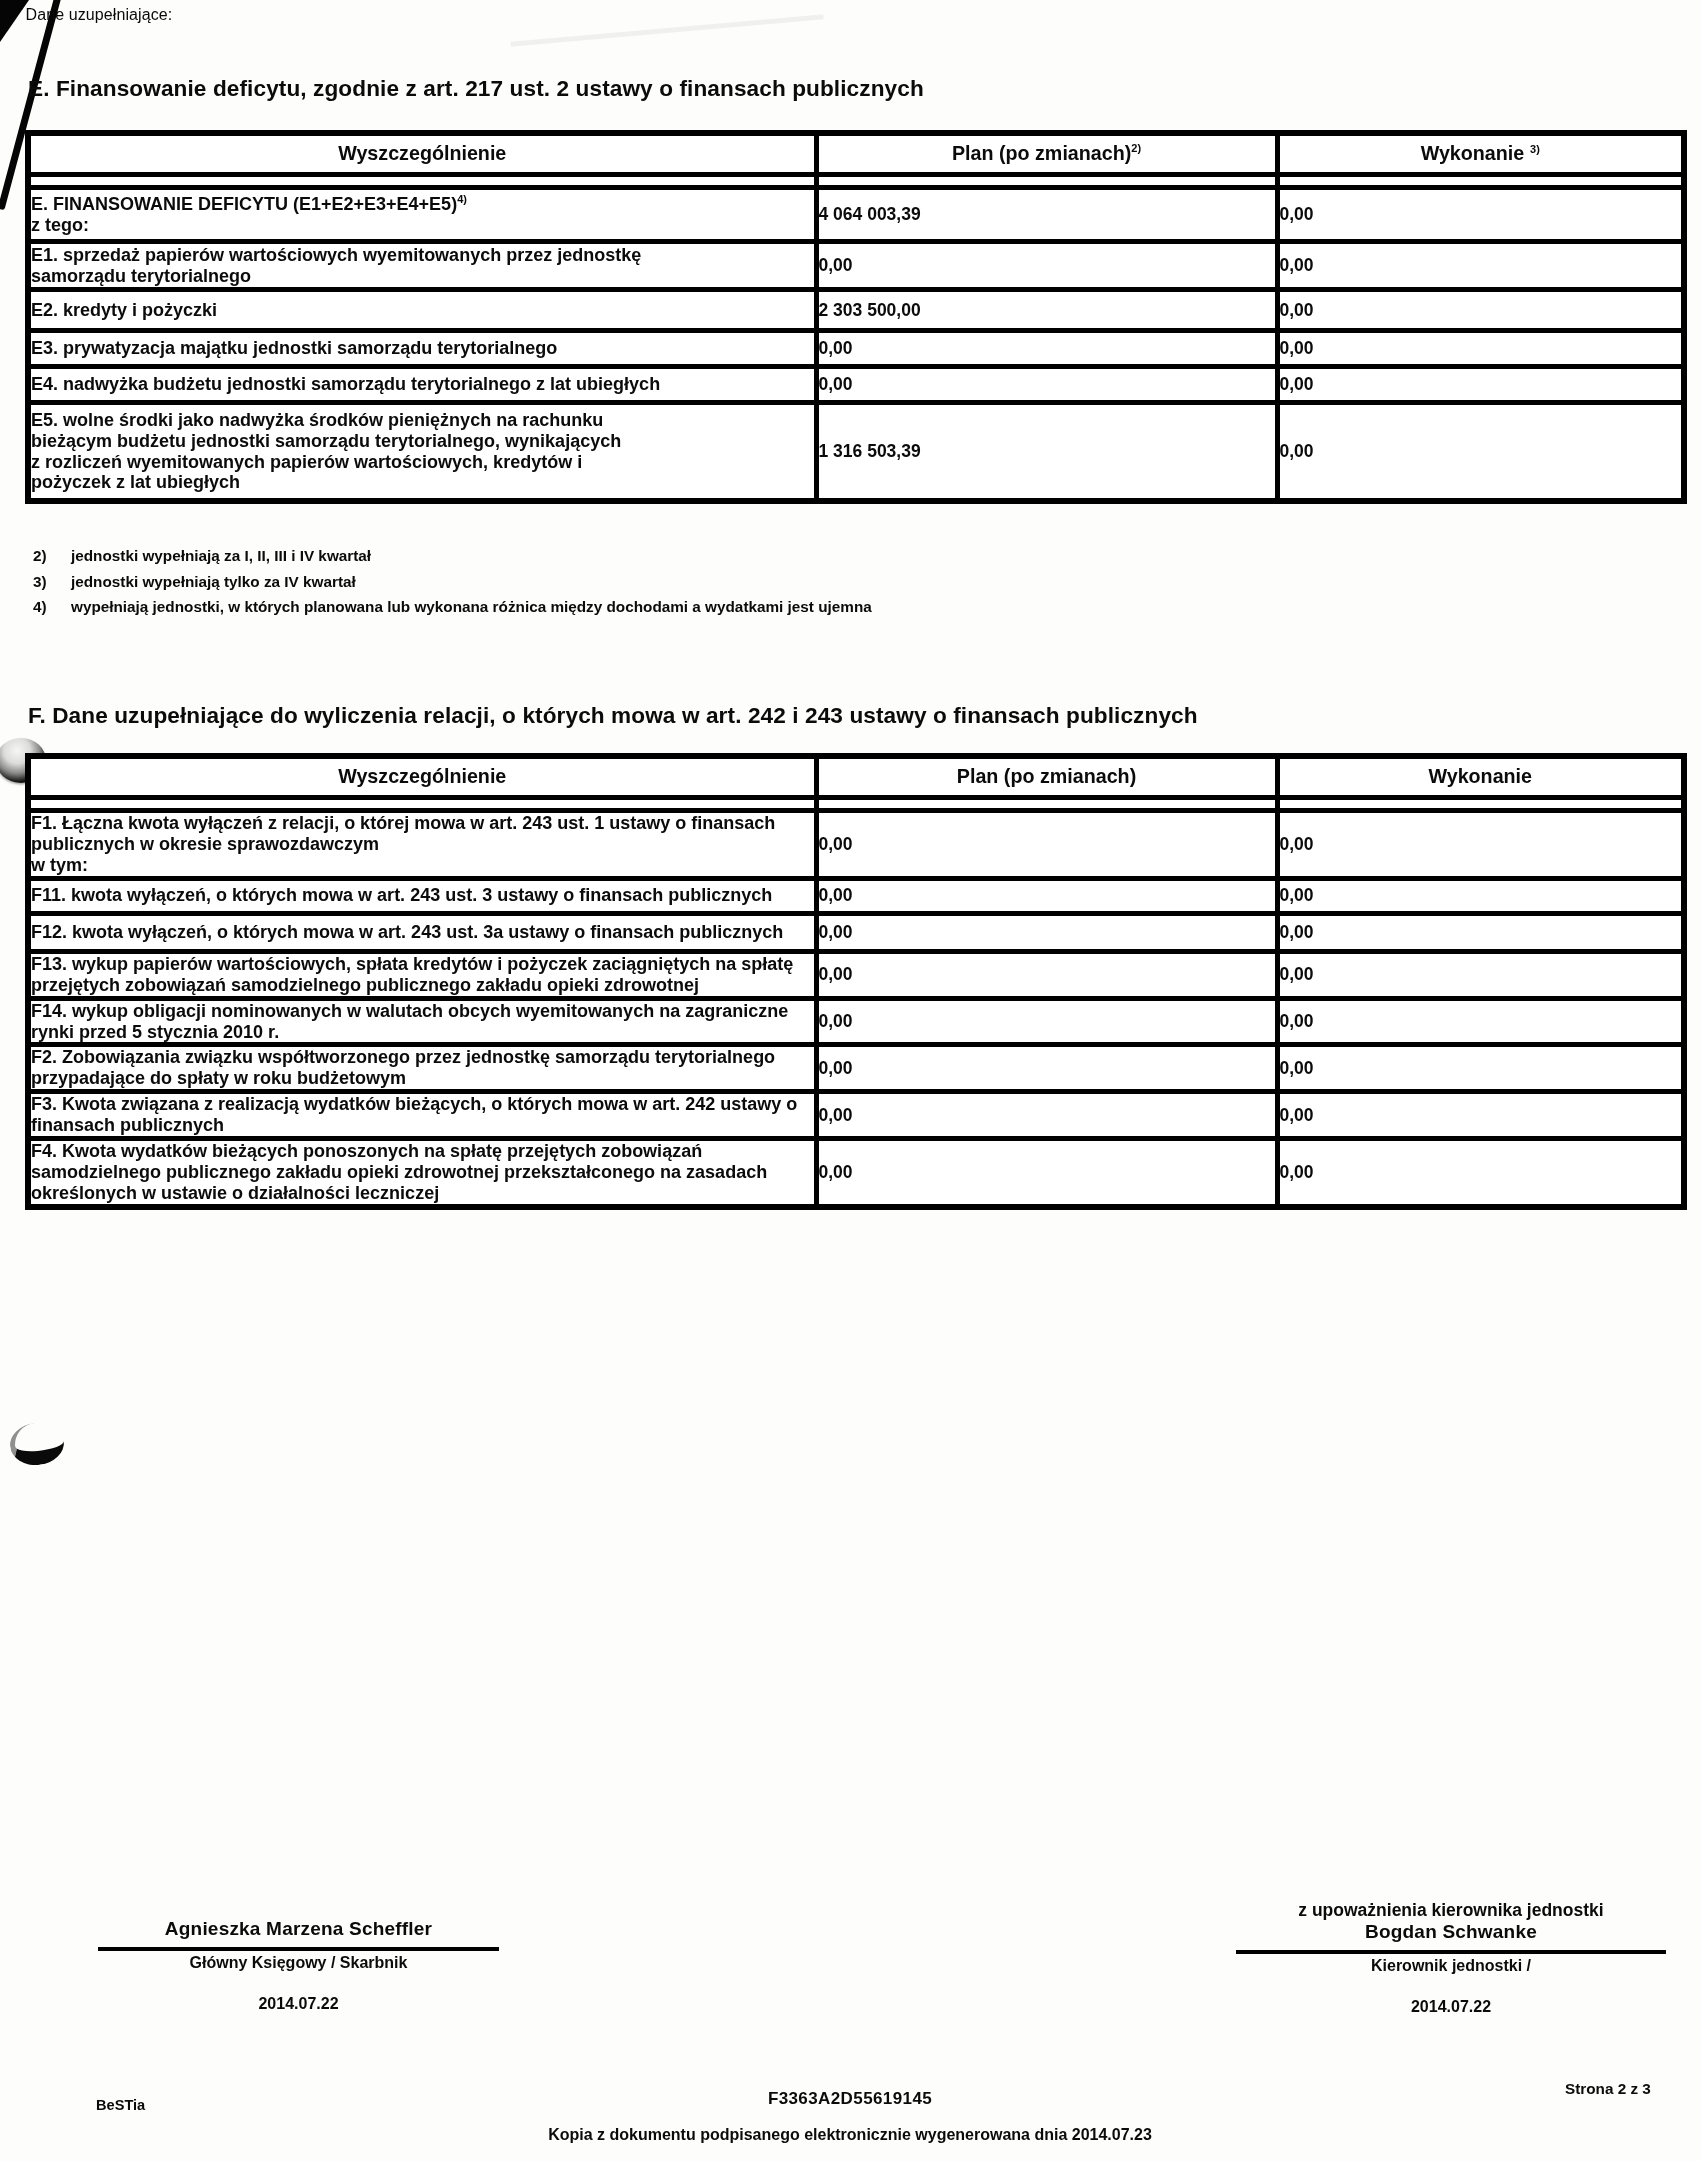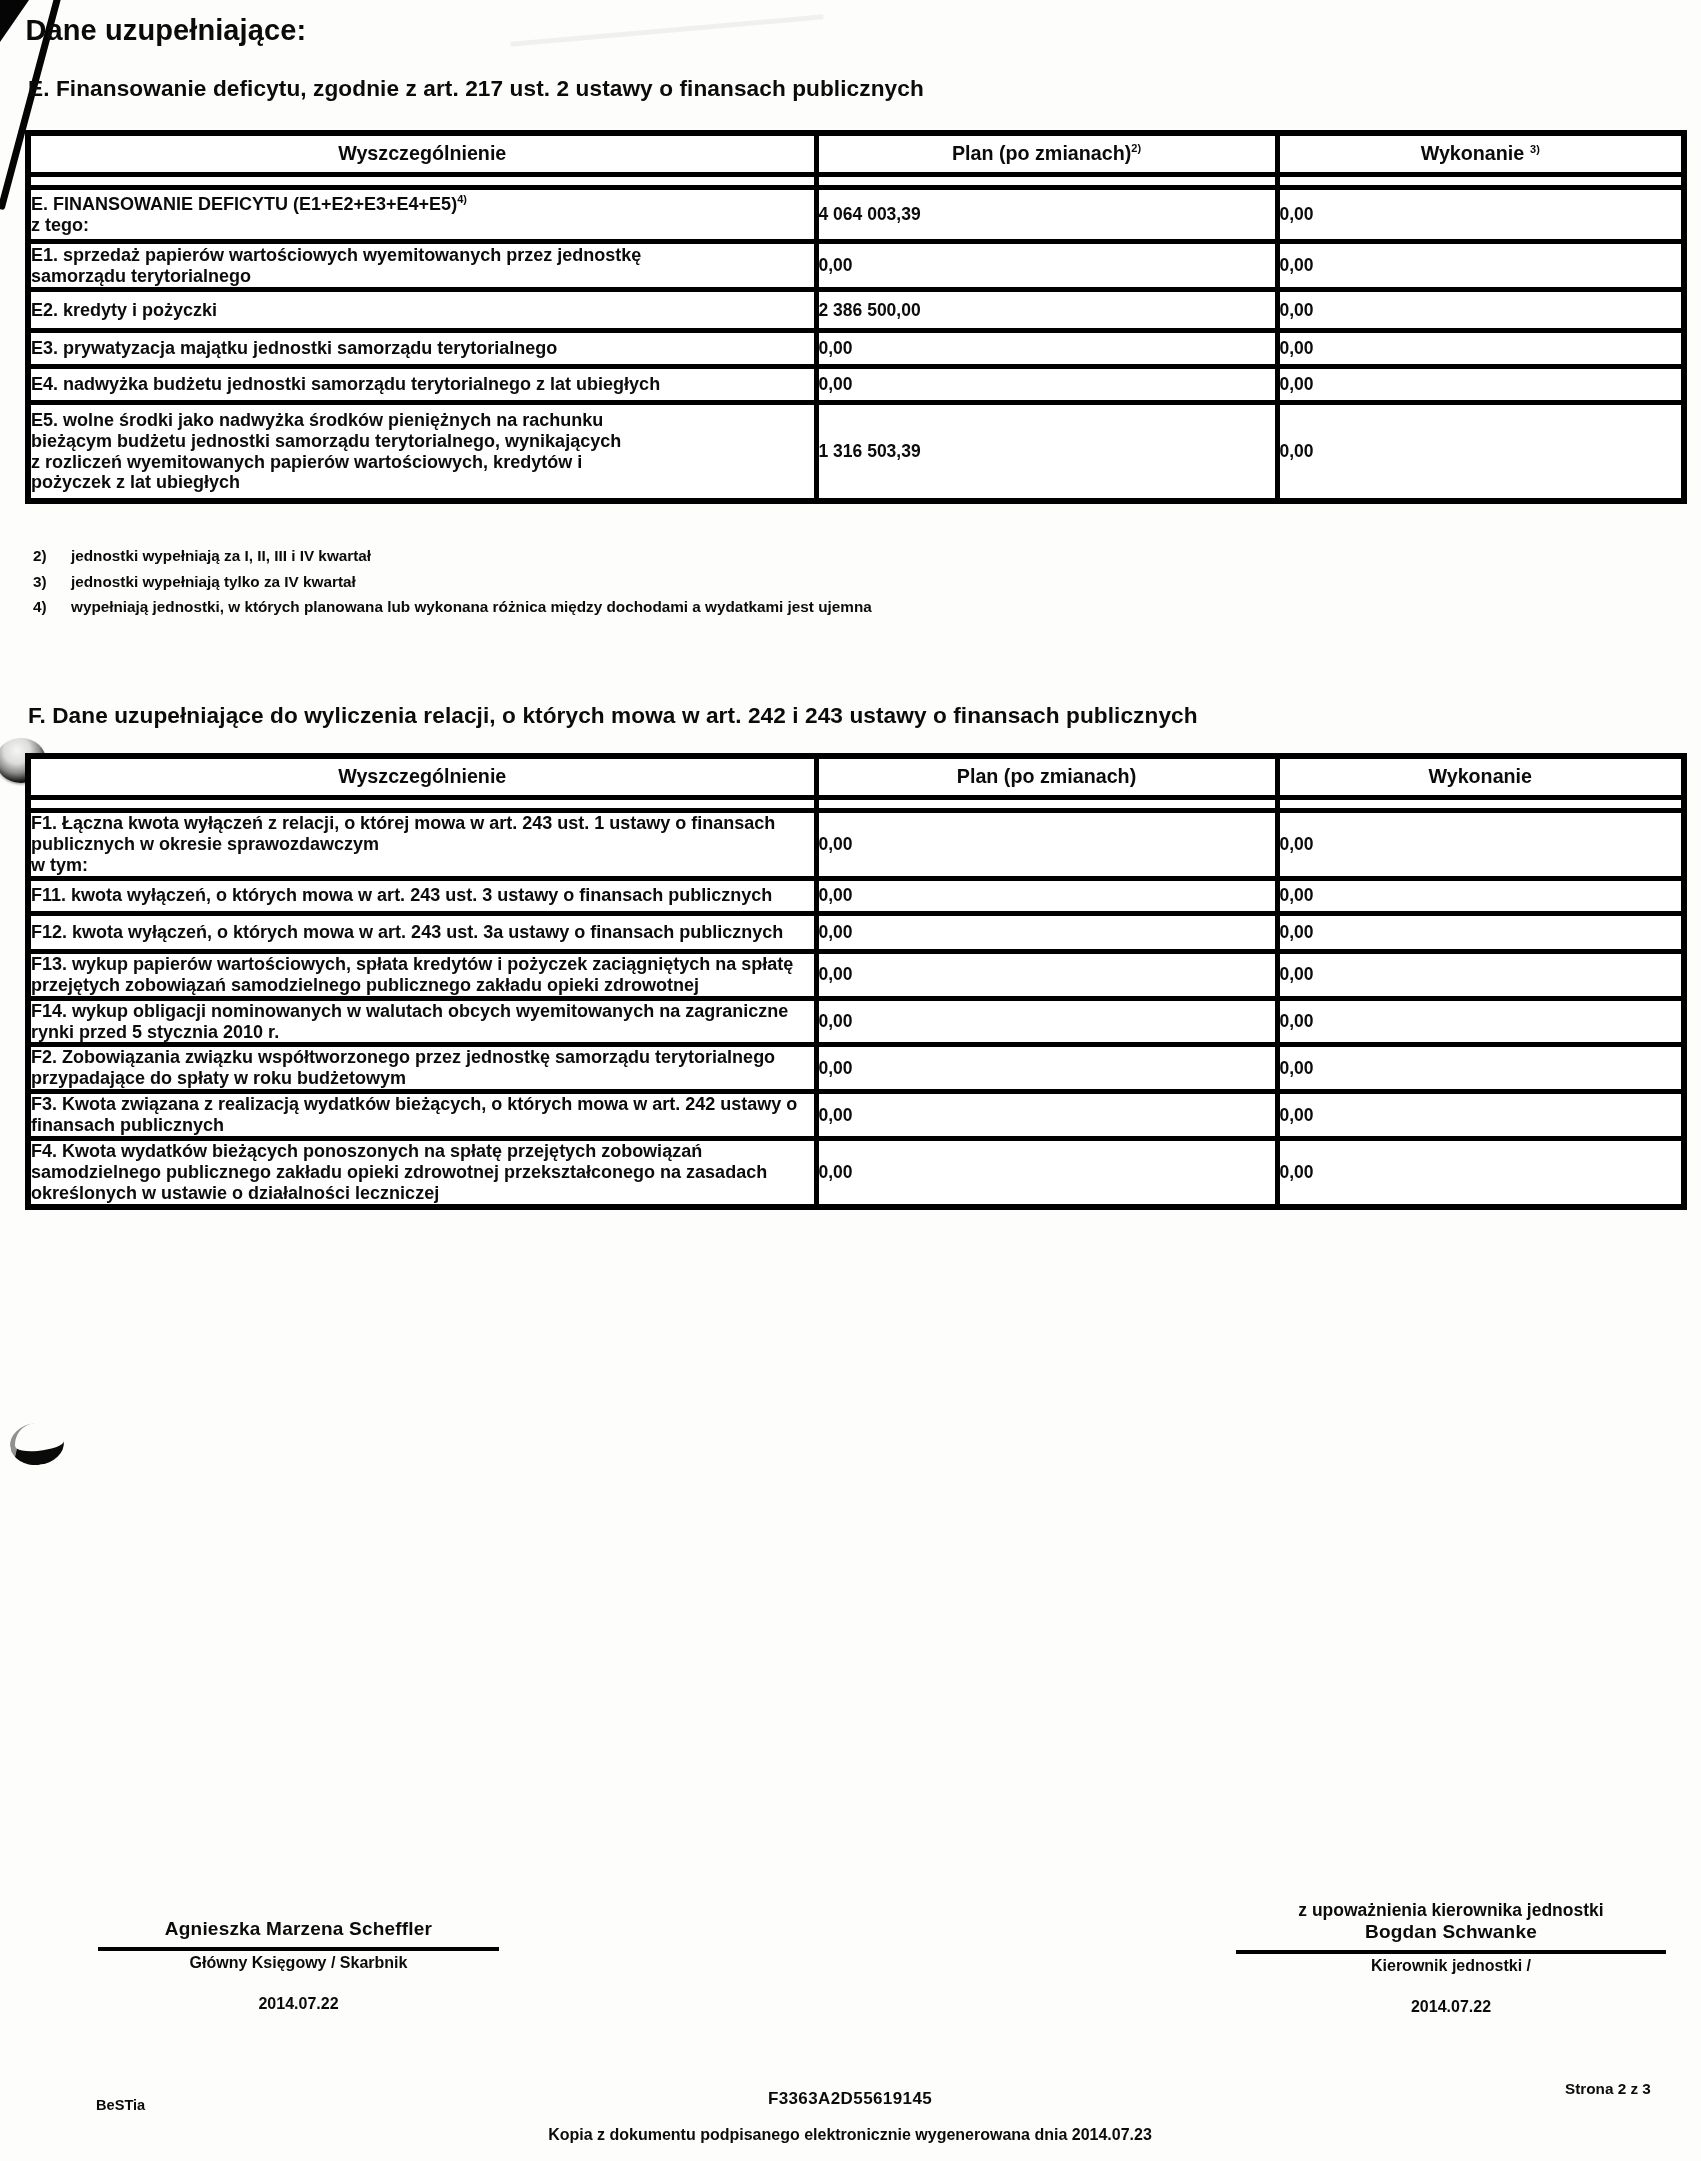"Dane uzupełniające:" .top-label { font-size: 29px -> 16px; font-weight: 700 -> 400; margin-top: 8px -> none }
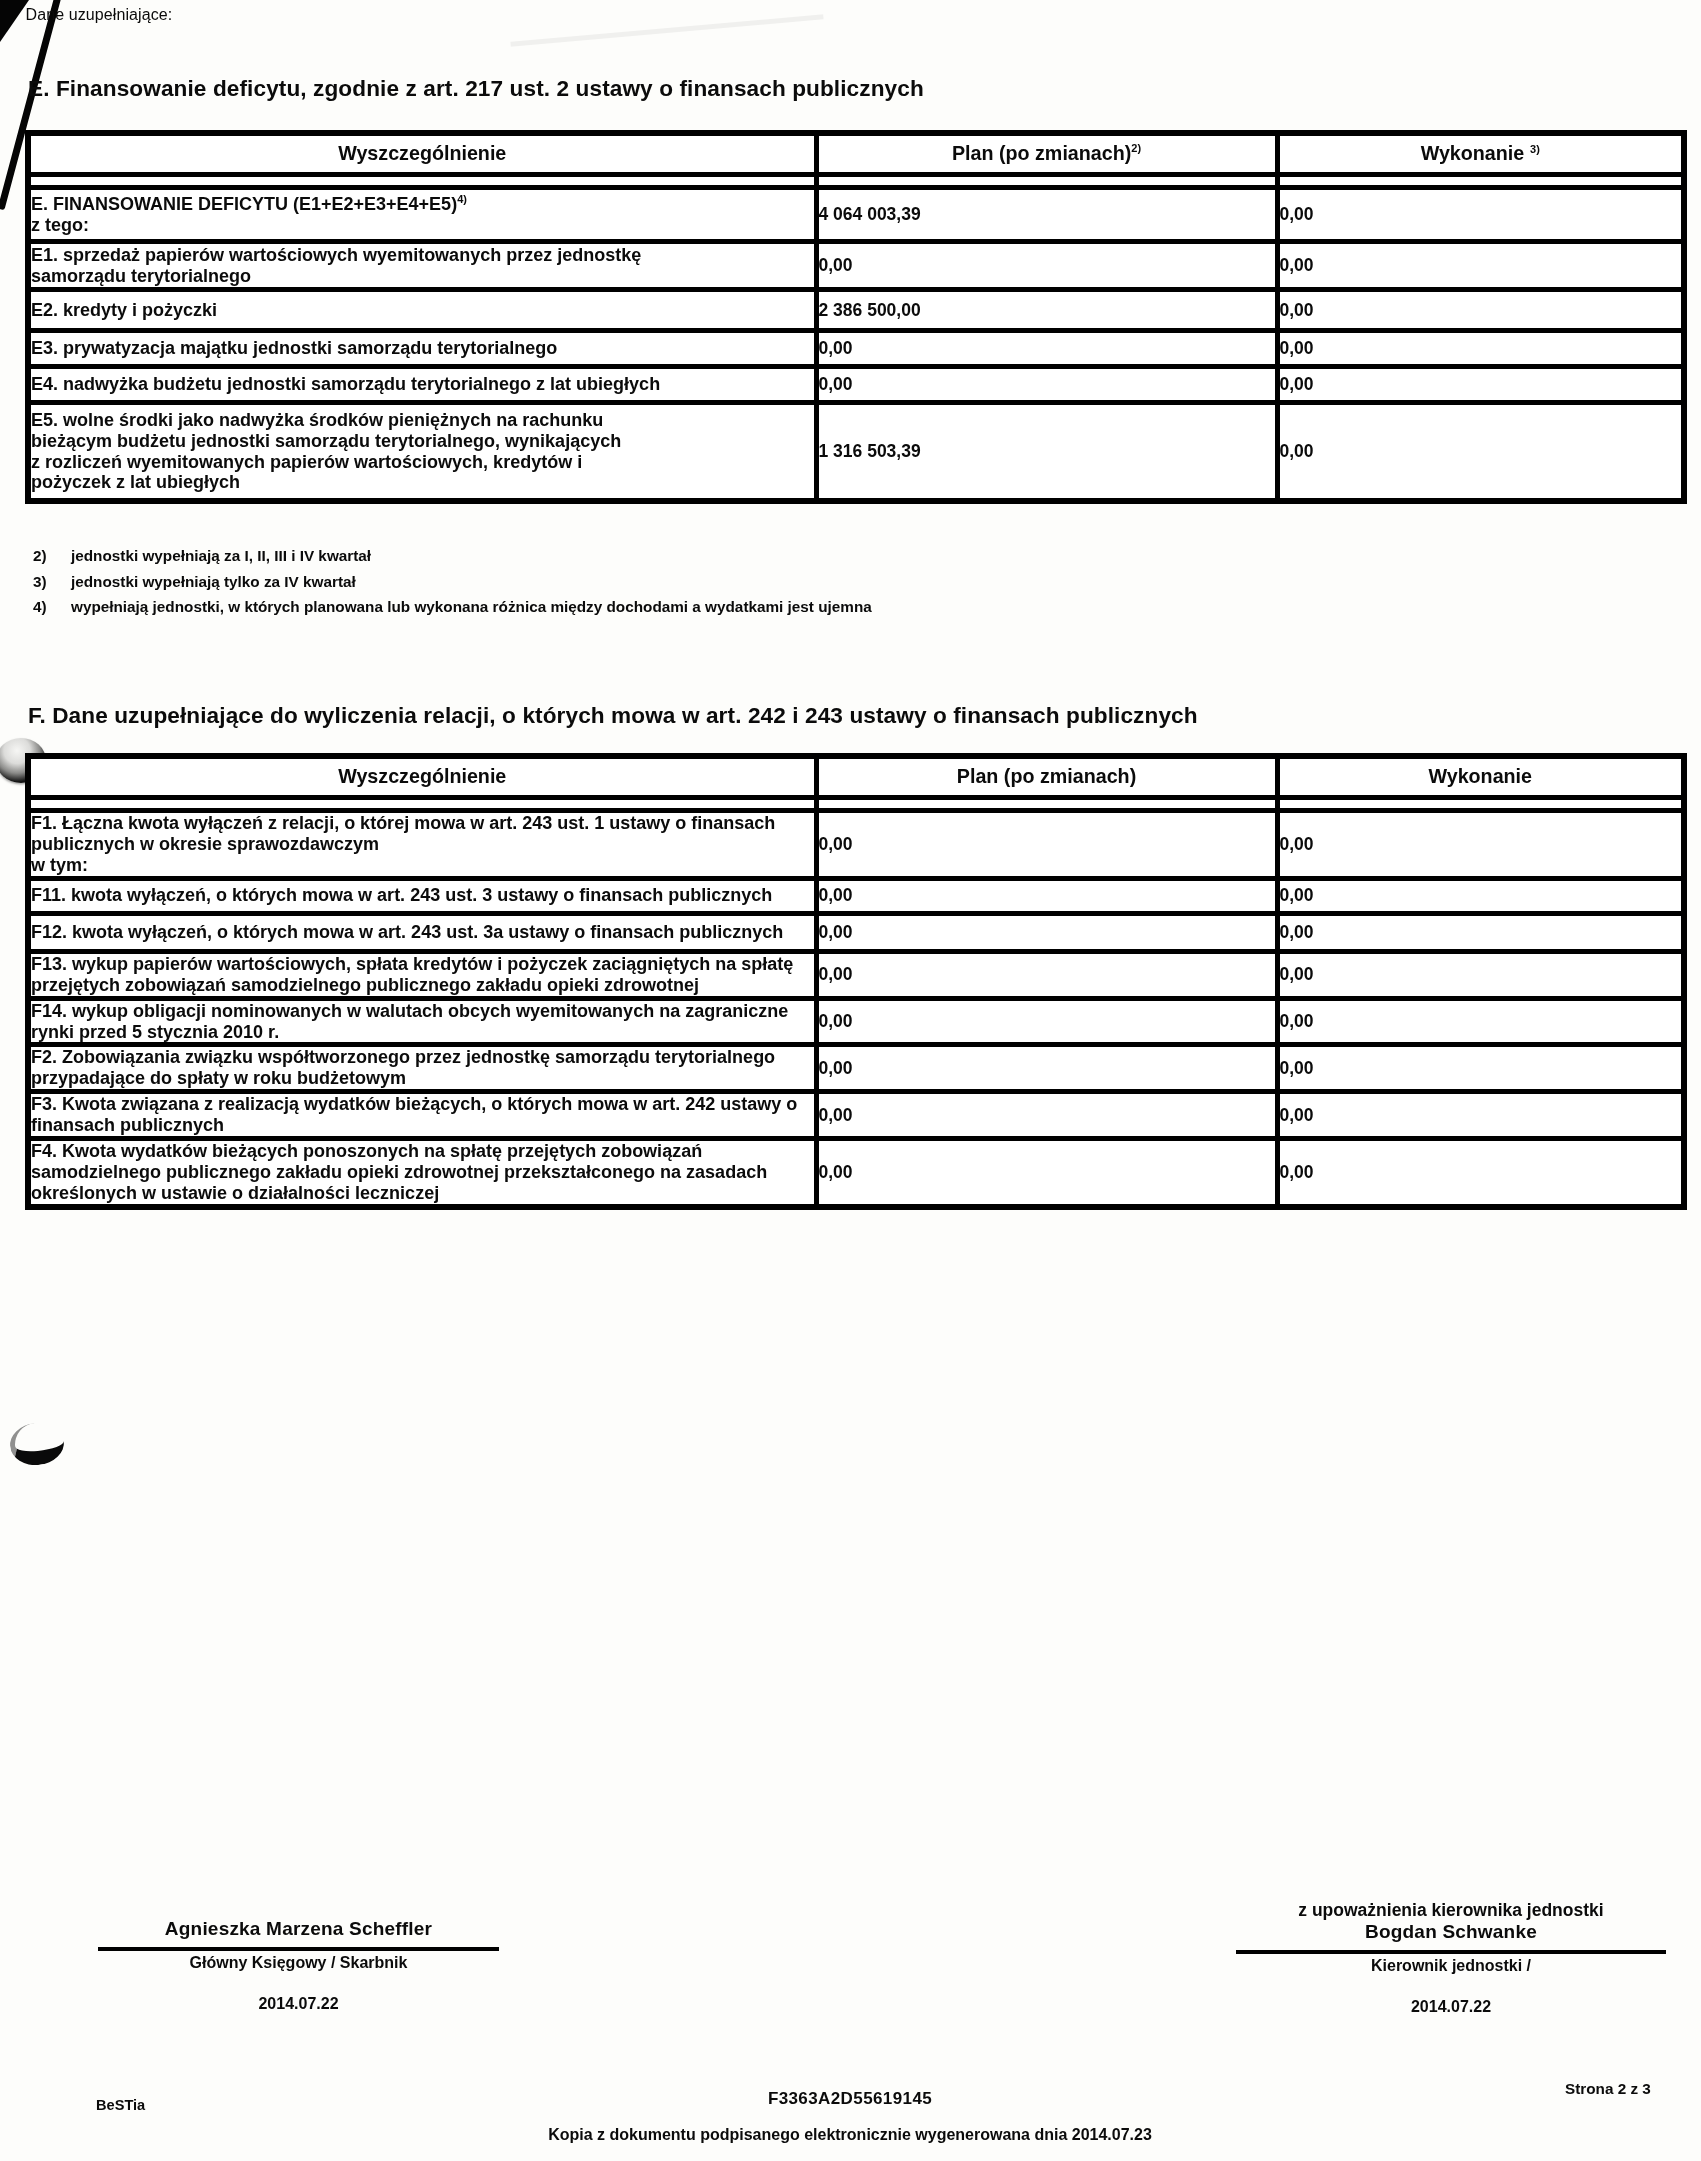"2 386 500,00" td.num { text: 2 386 500,00 -> 2 303 500,00 }
